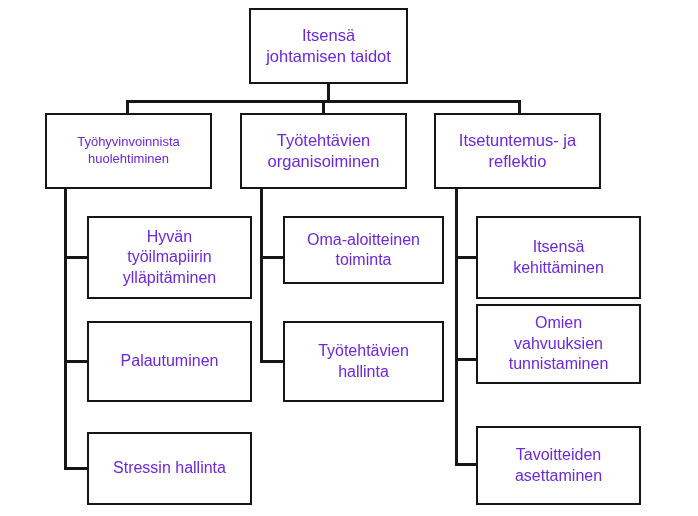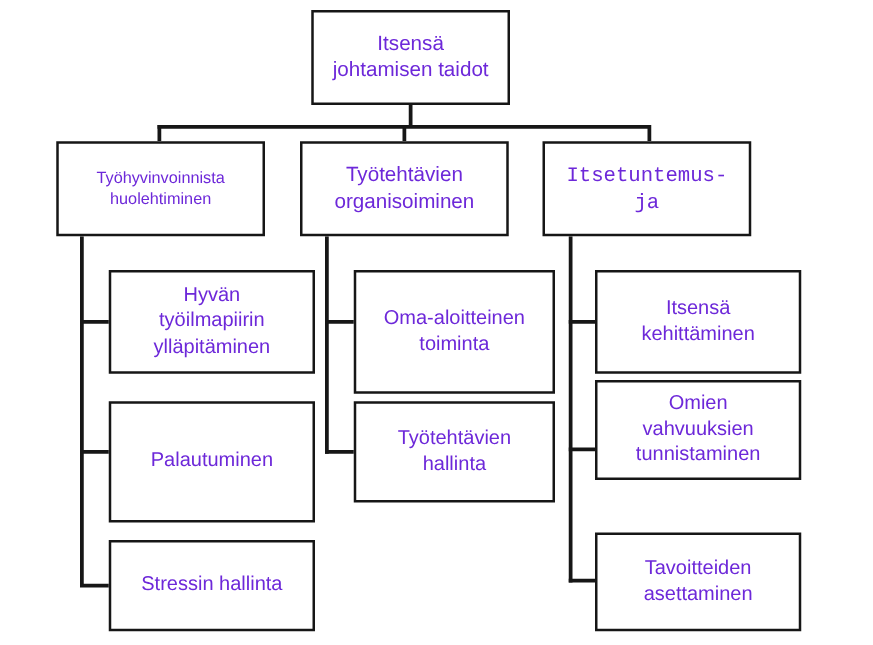"Itsetuntemus- ja" .node.branch3 { font-family: Liberation Mono, monospace -> none }
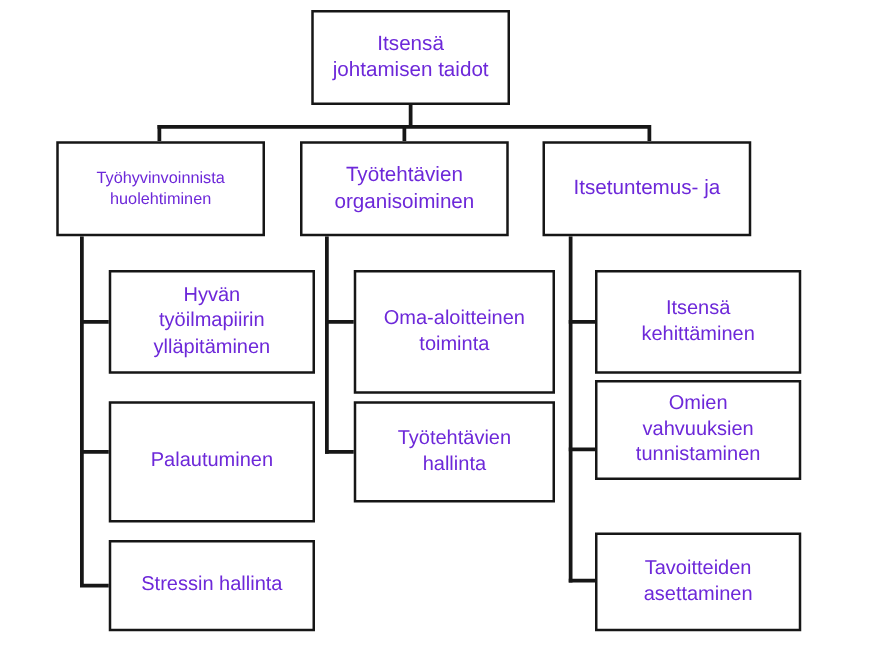"reflektio" span { html: none -> <span>reflektio</span> }
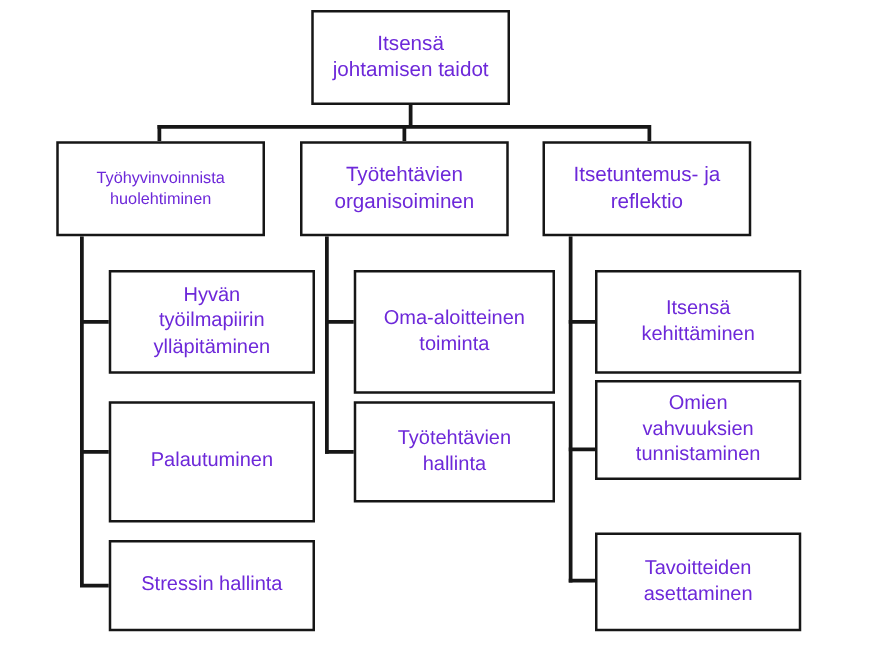"Oma-aloitteinen" .node.l2a { height: 99px -> 68px }
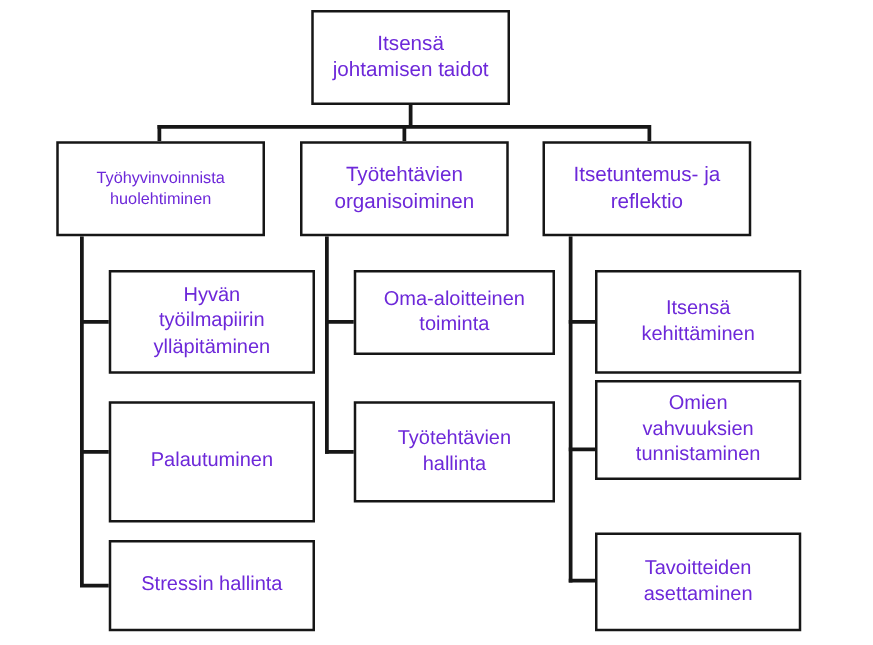"Palautuminen" .node.l1b { height: 97px -> 81px }
